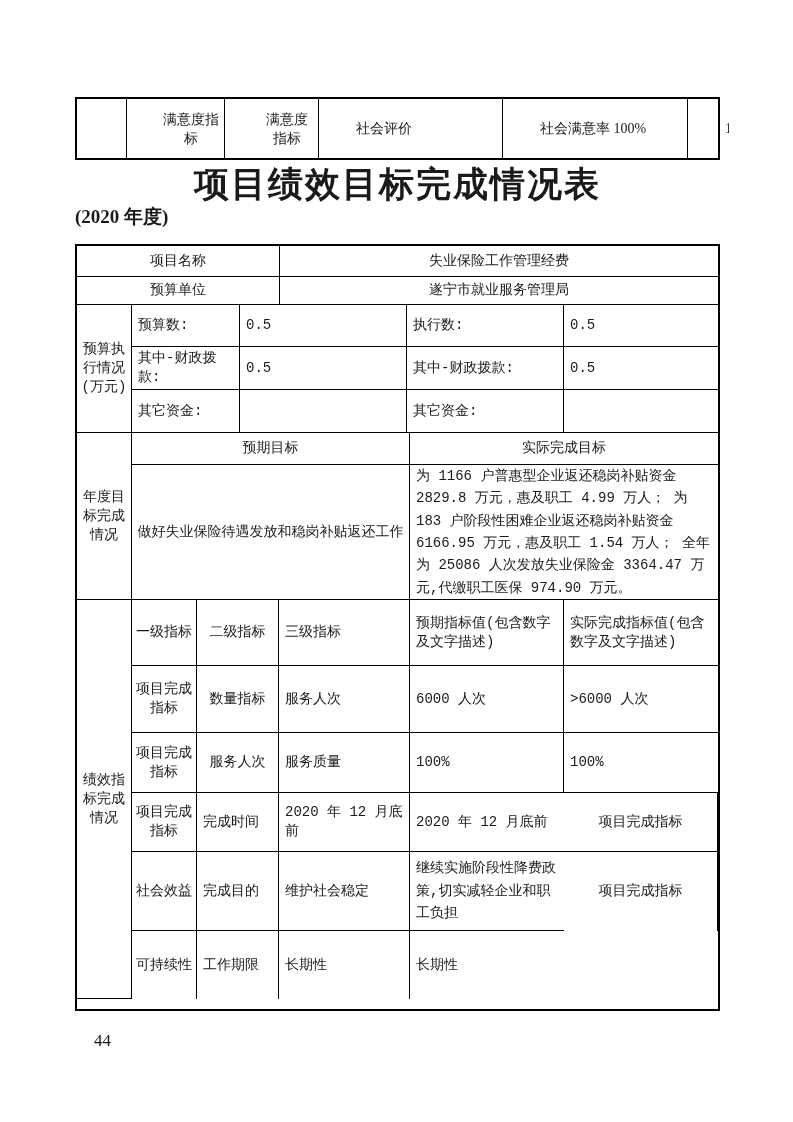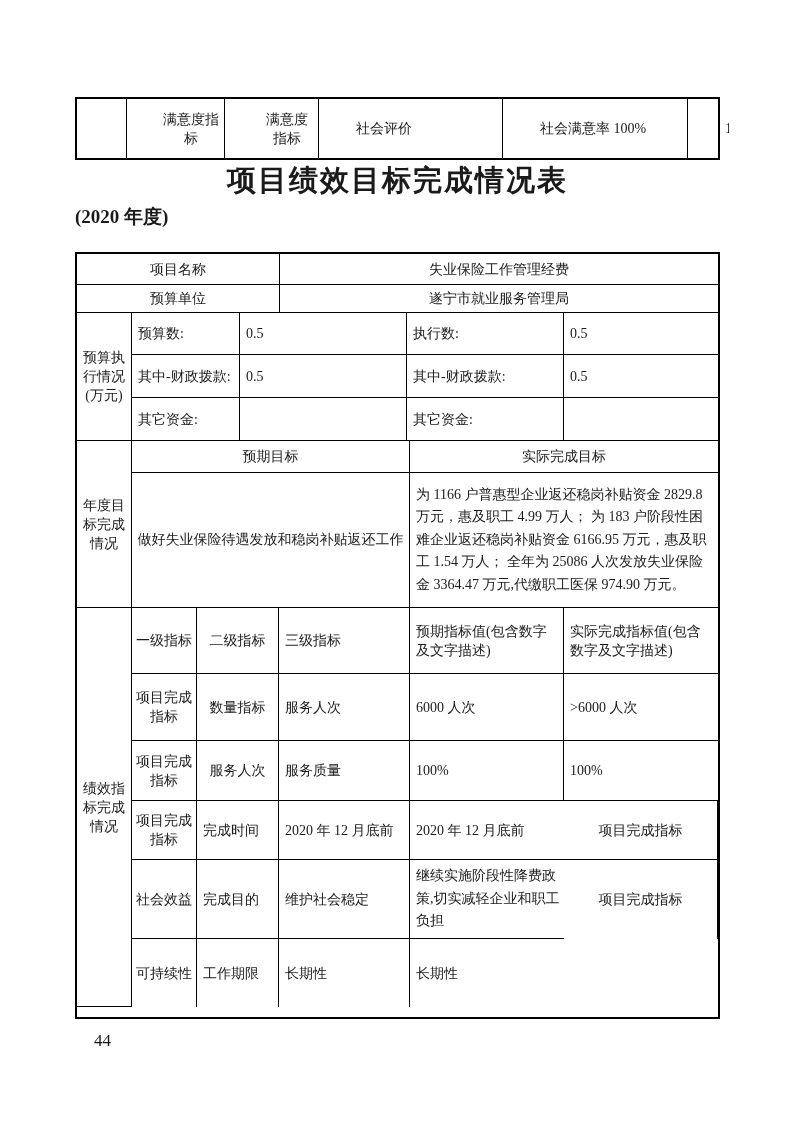"项目绩效目标完成情况表" #doc-title { font-size: 29px -> 35px }
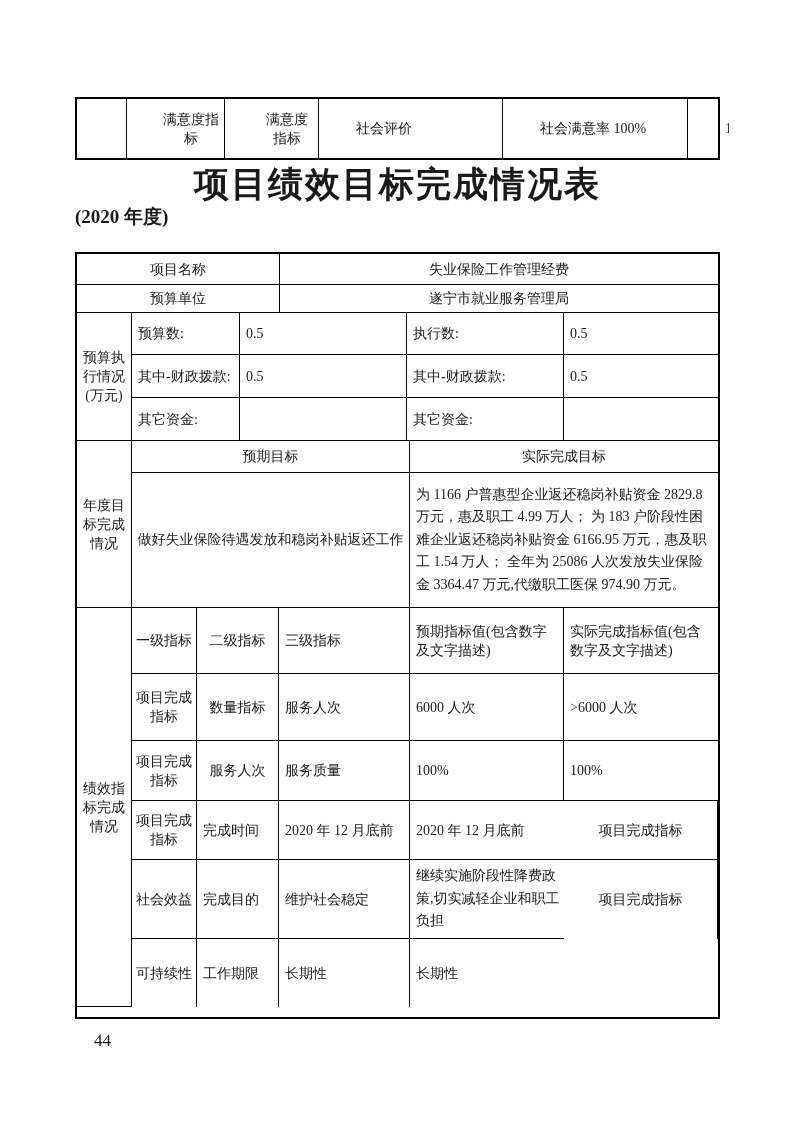"项目名称" #main-table { font-family: none -> Liberation Mono, monospace; top: 252px -> 244px }
